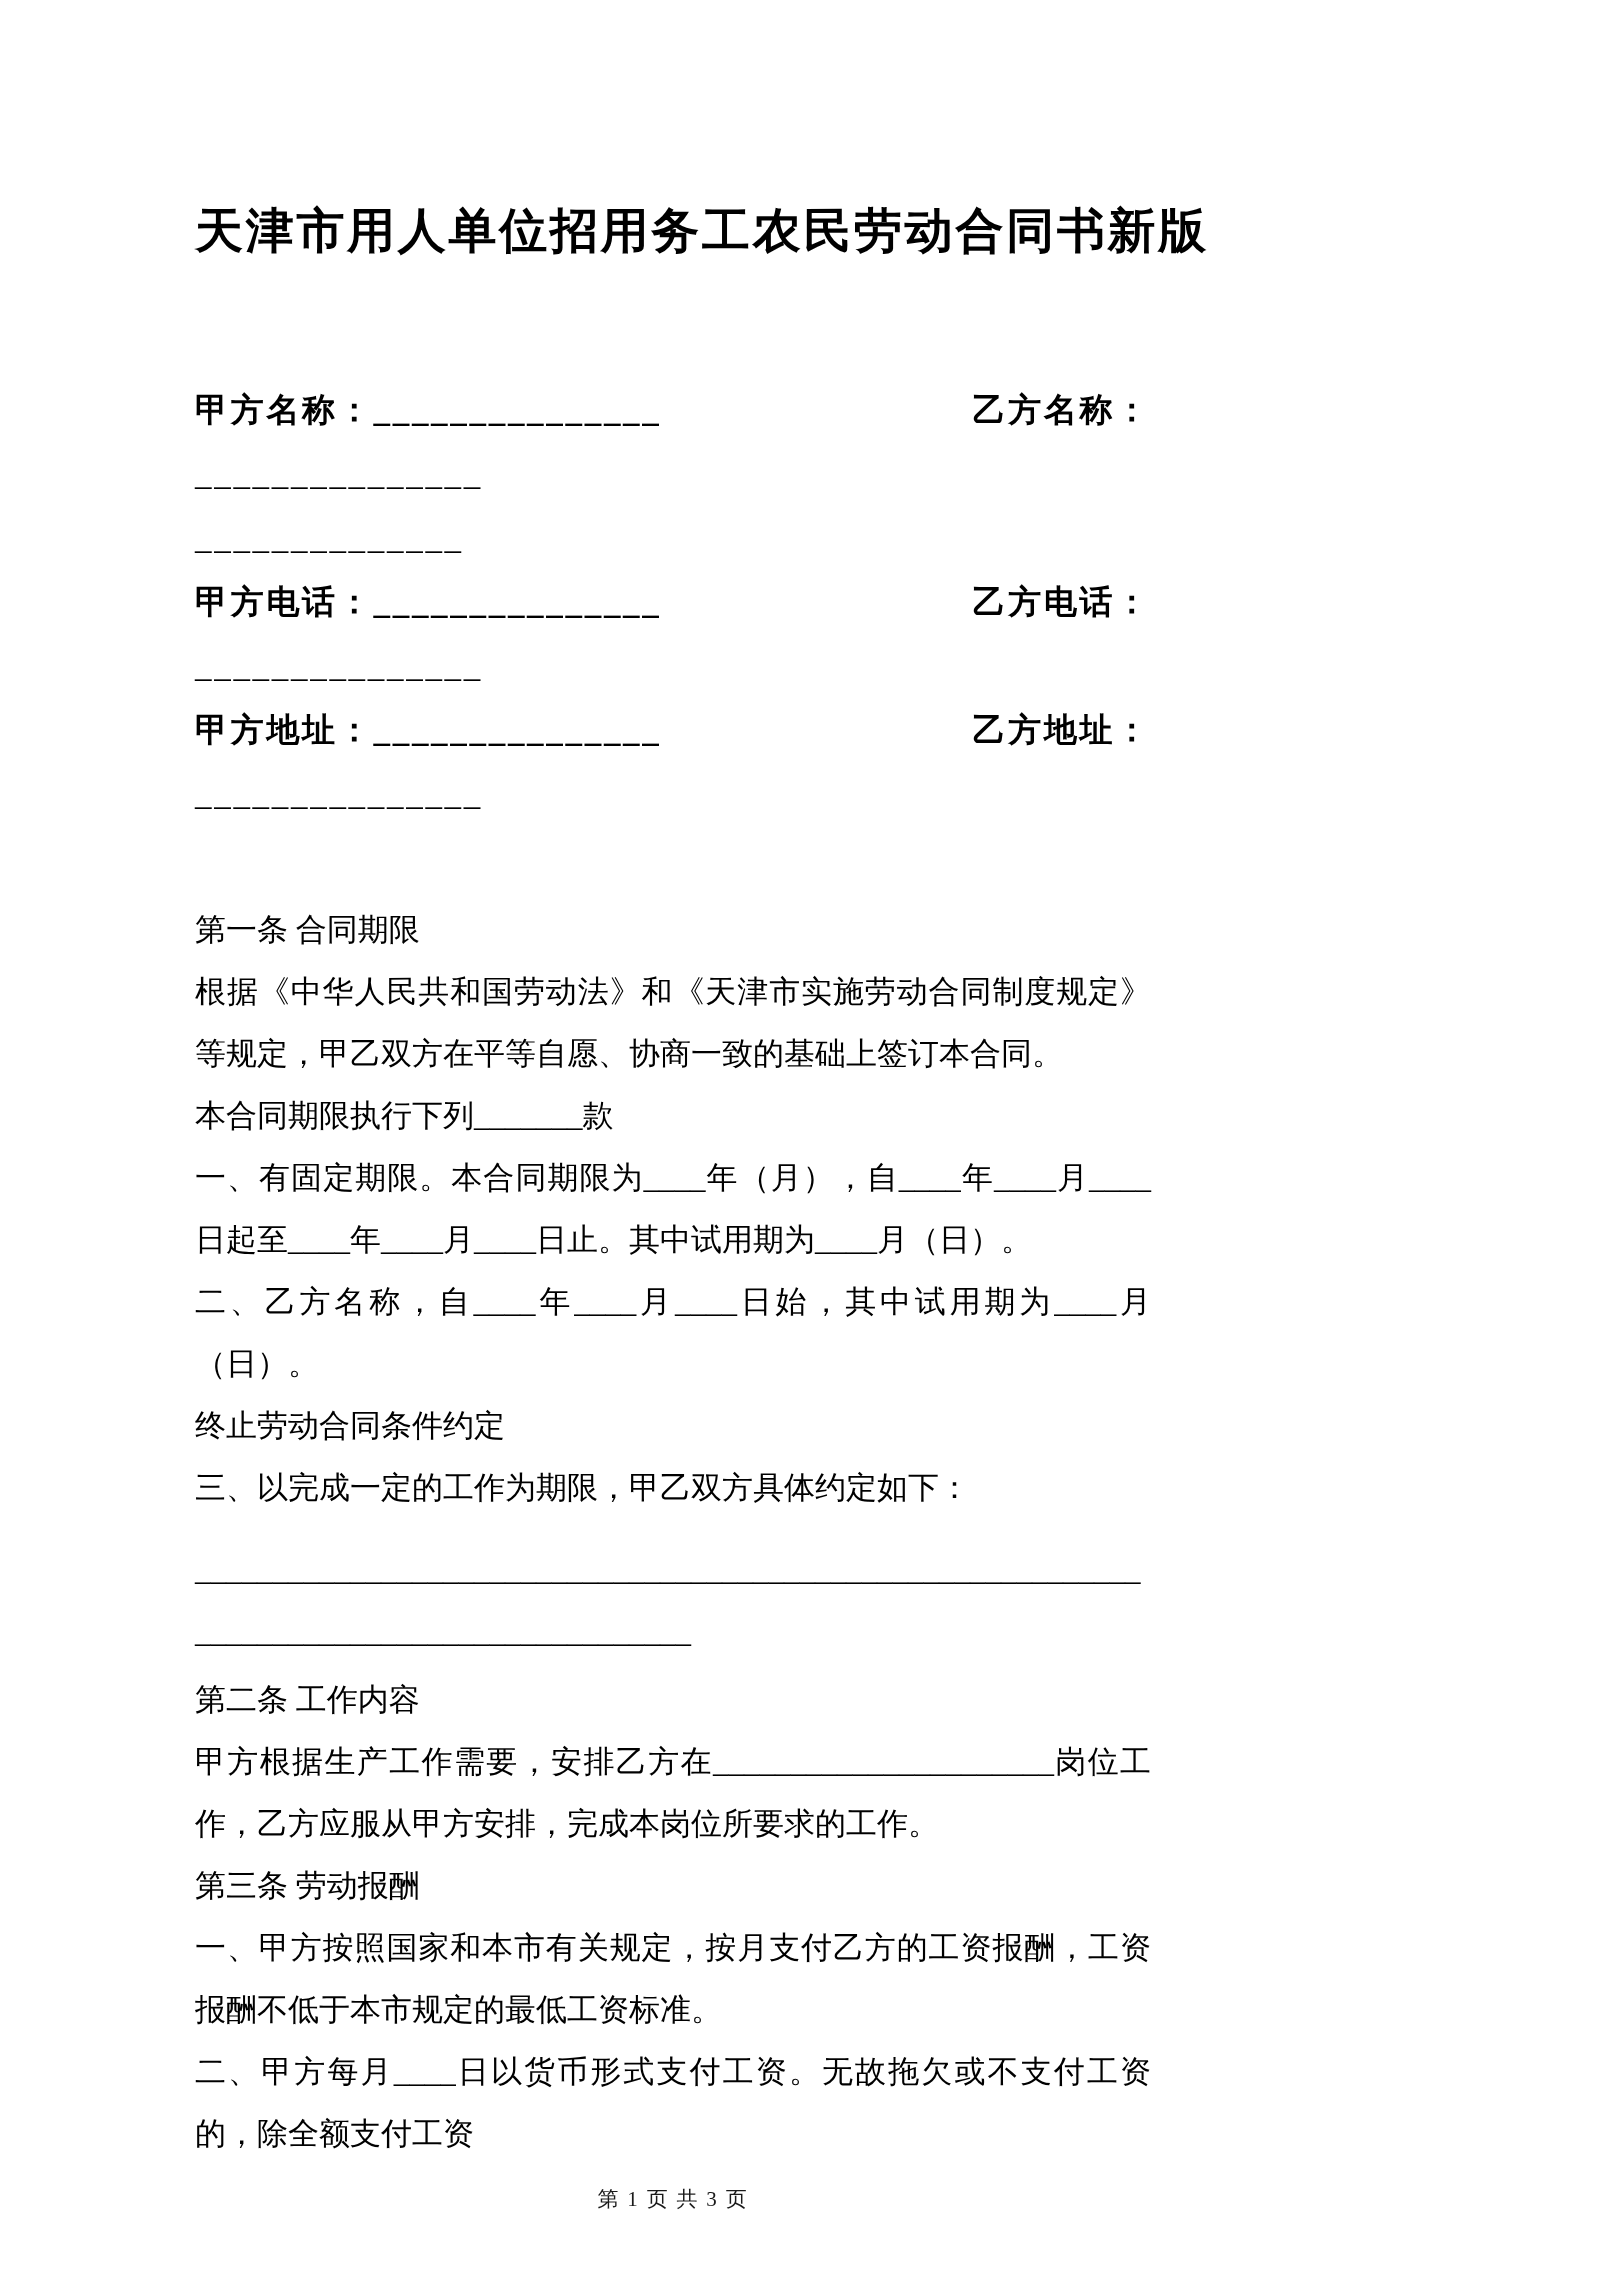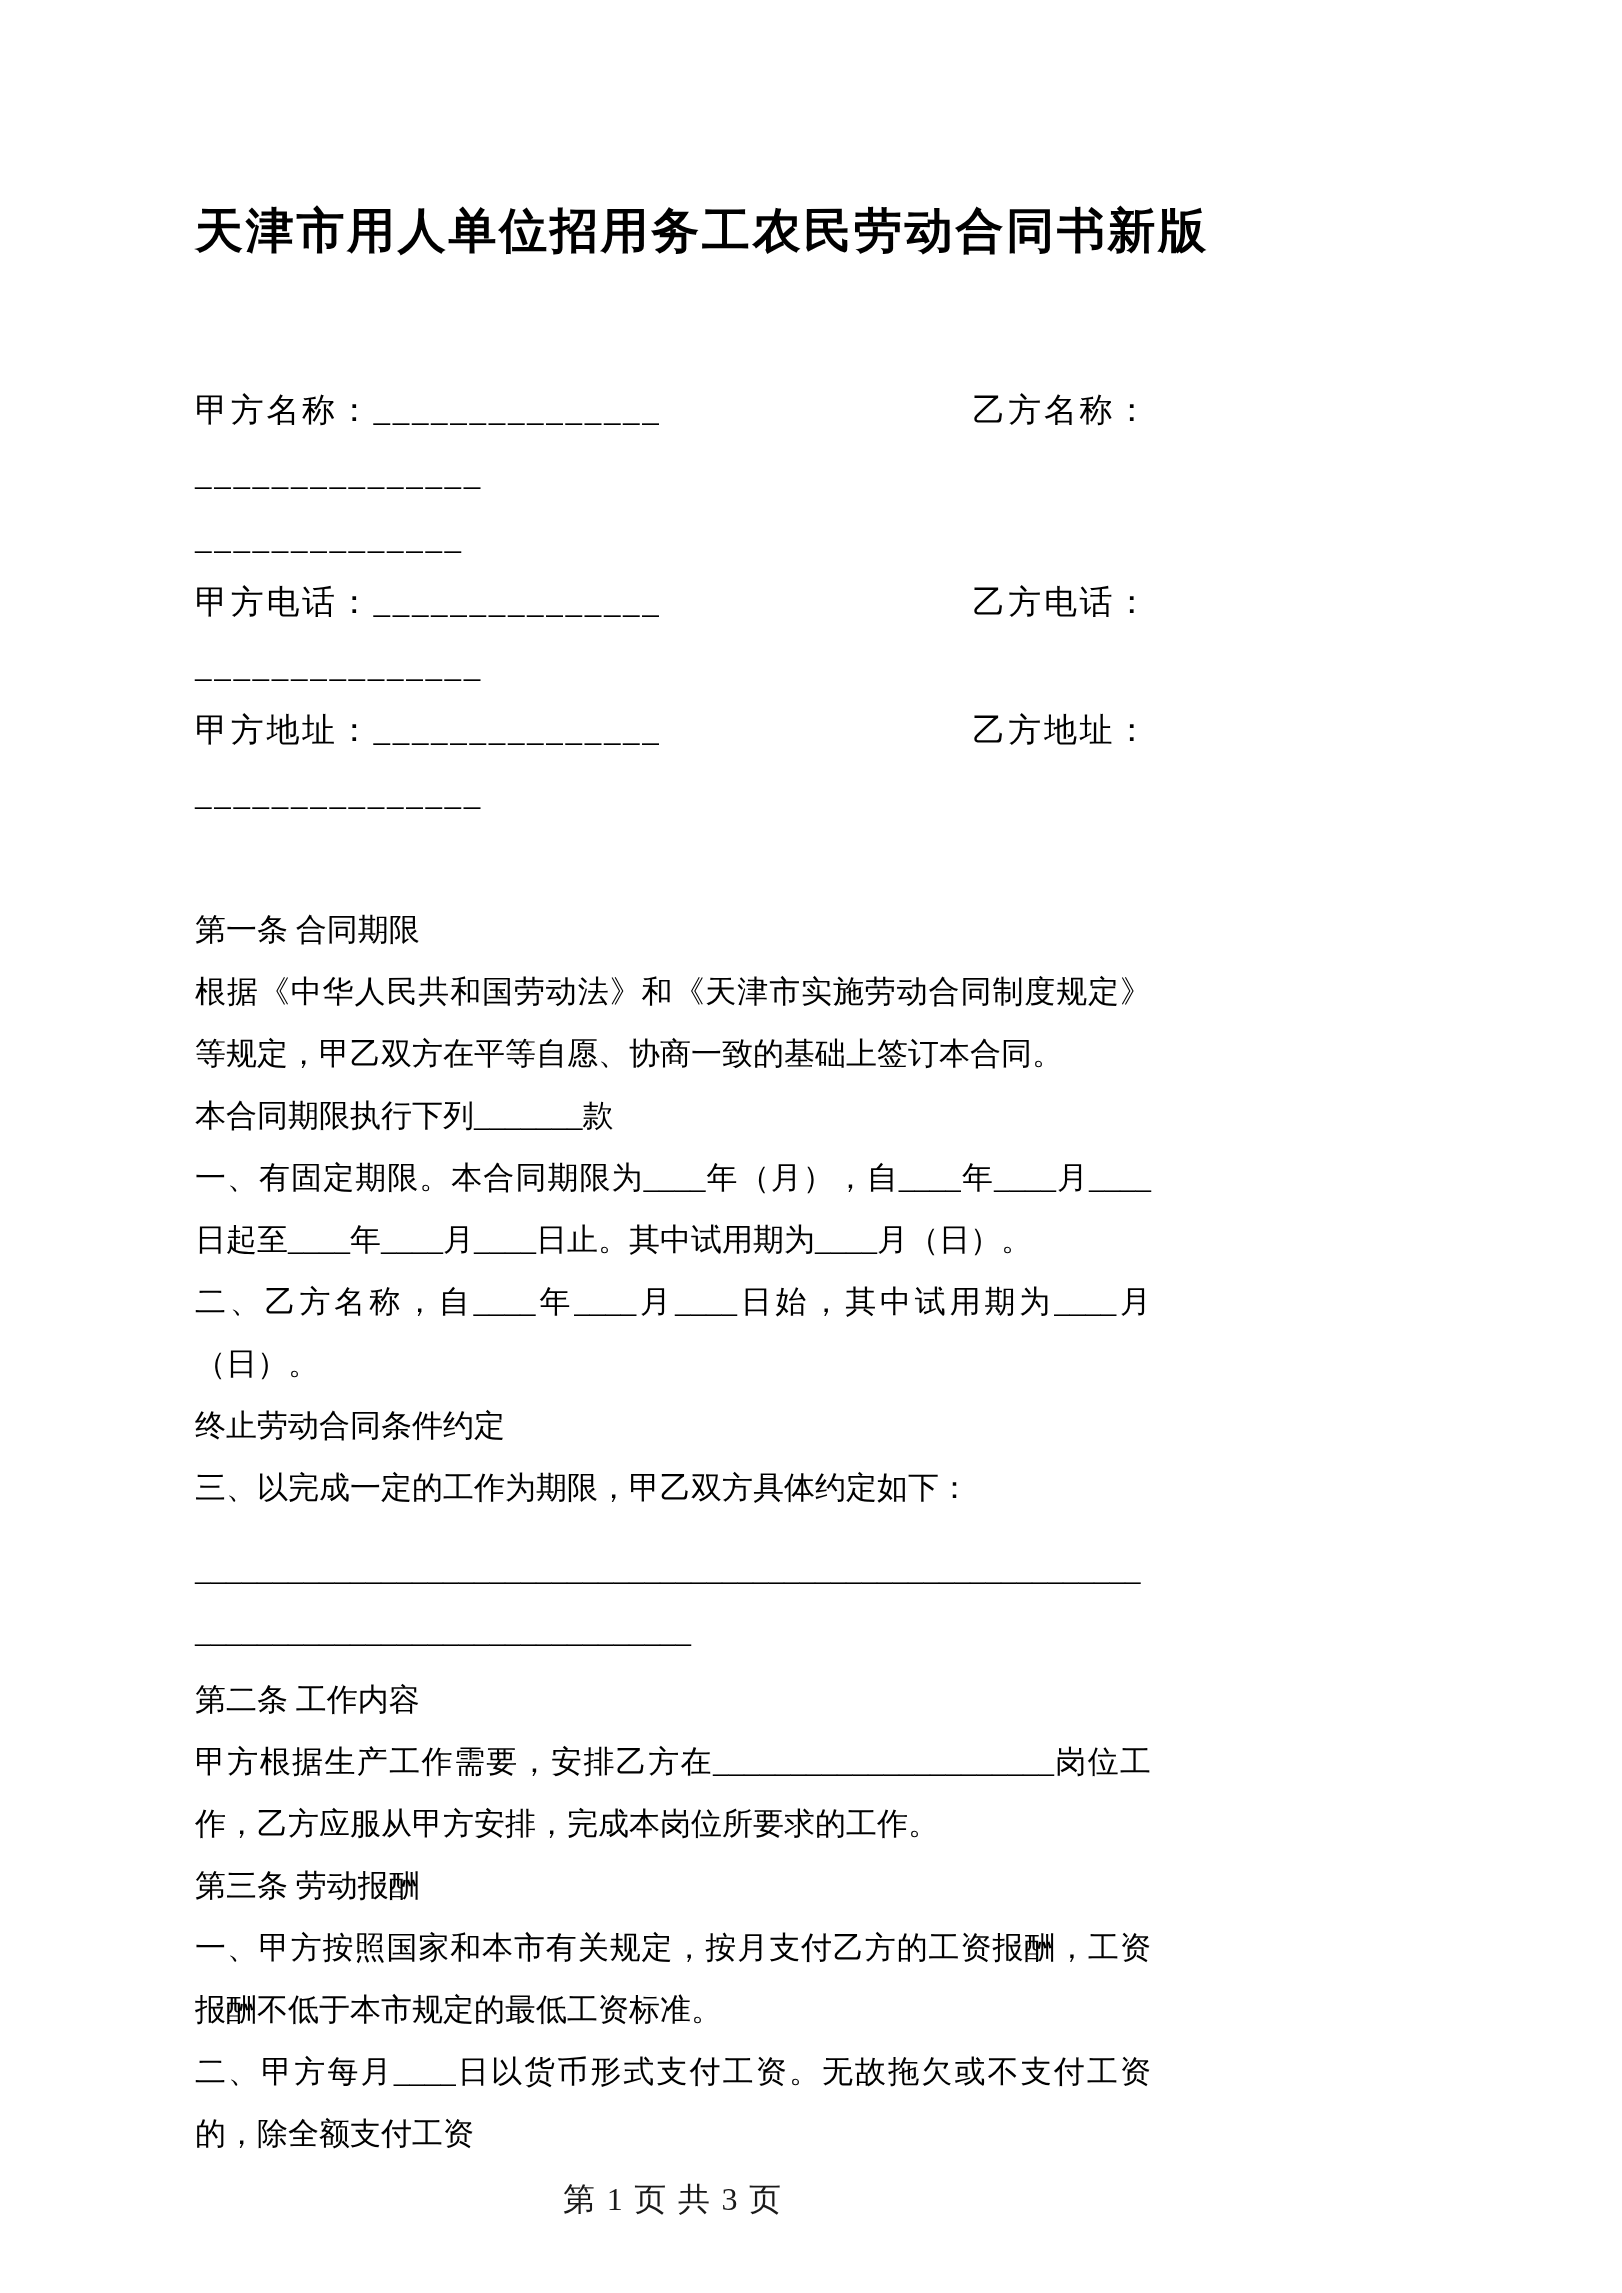"甲方名称：_______________" .party-row-line1 { font-weight: none -> bold }
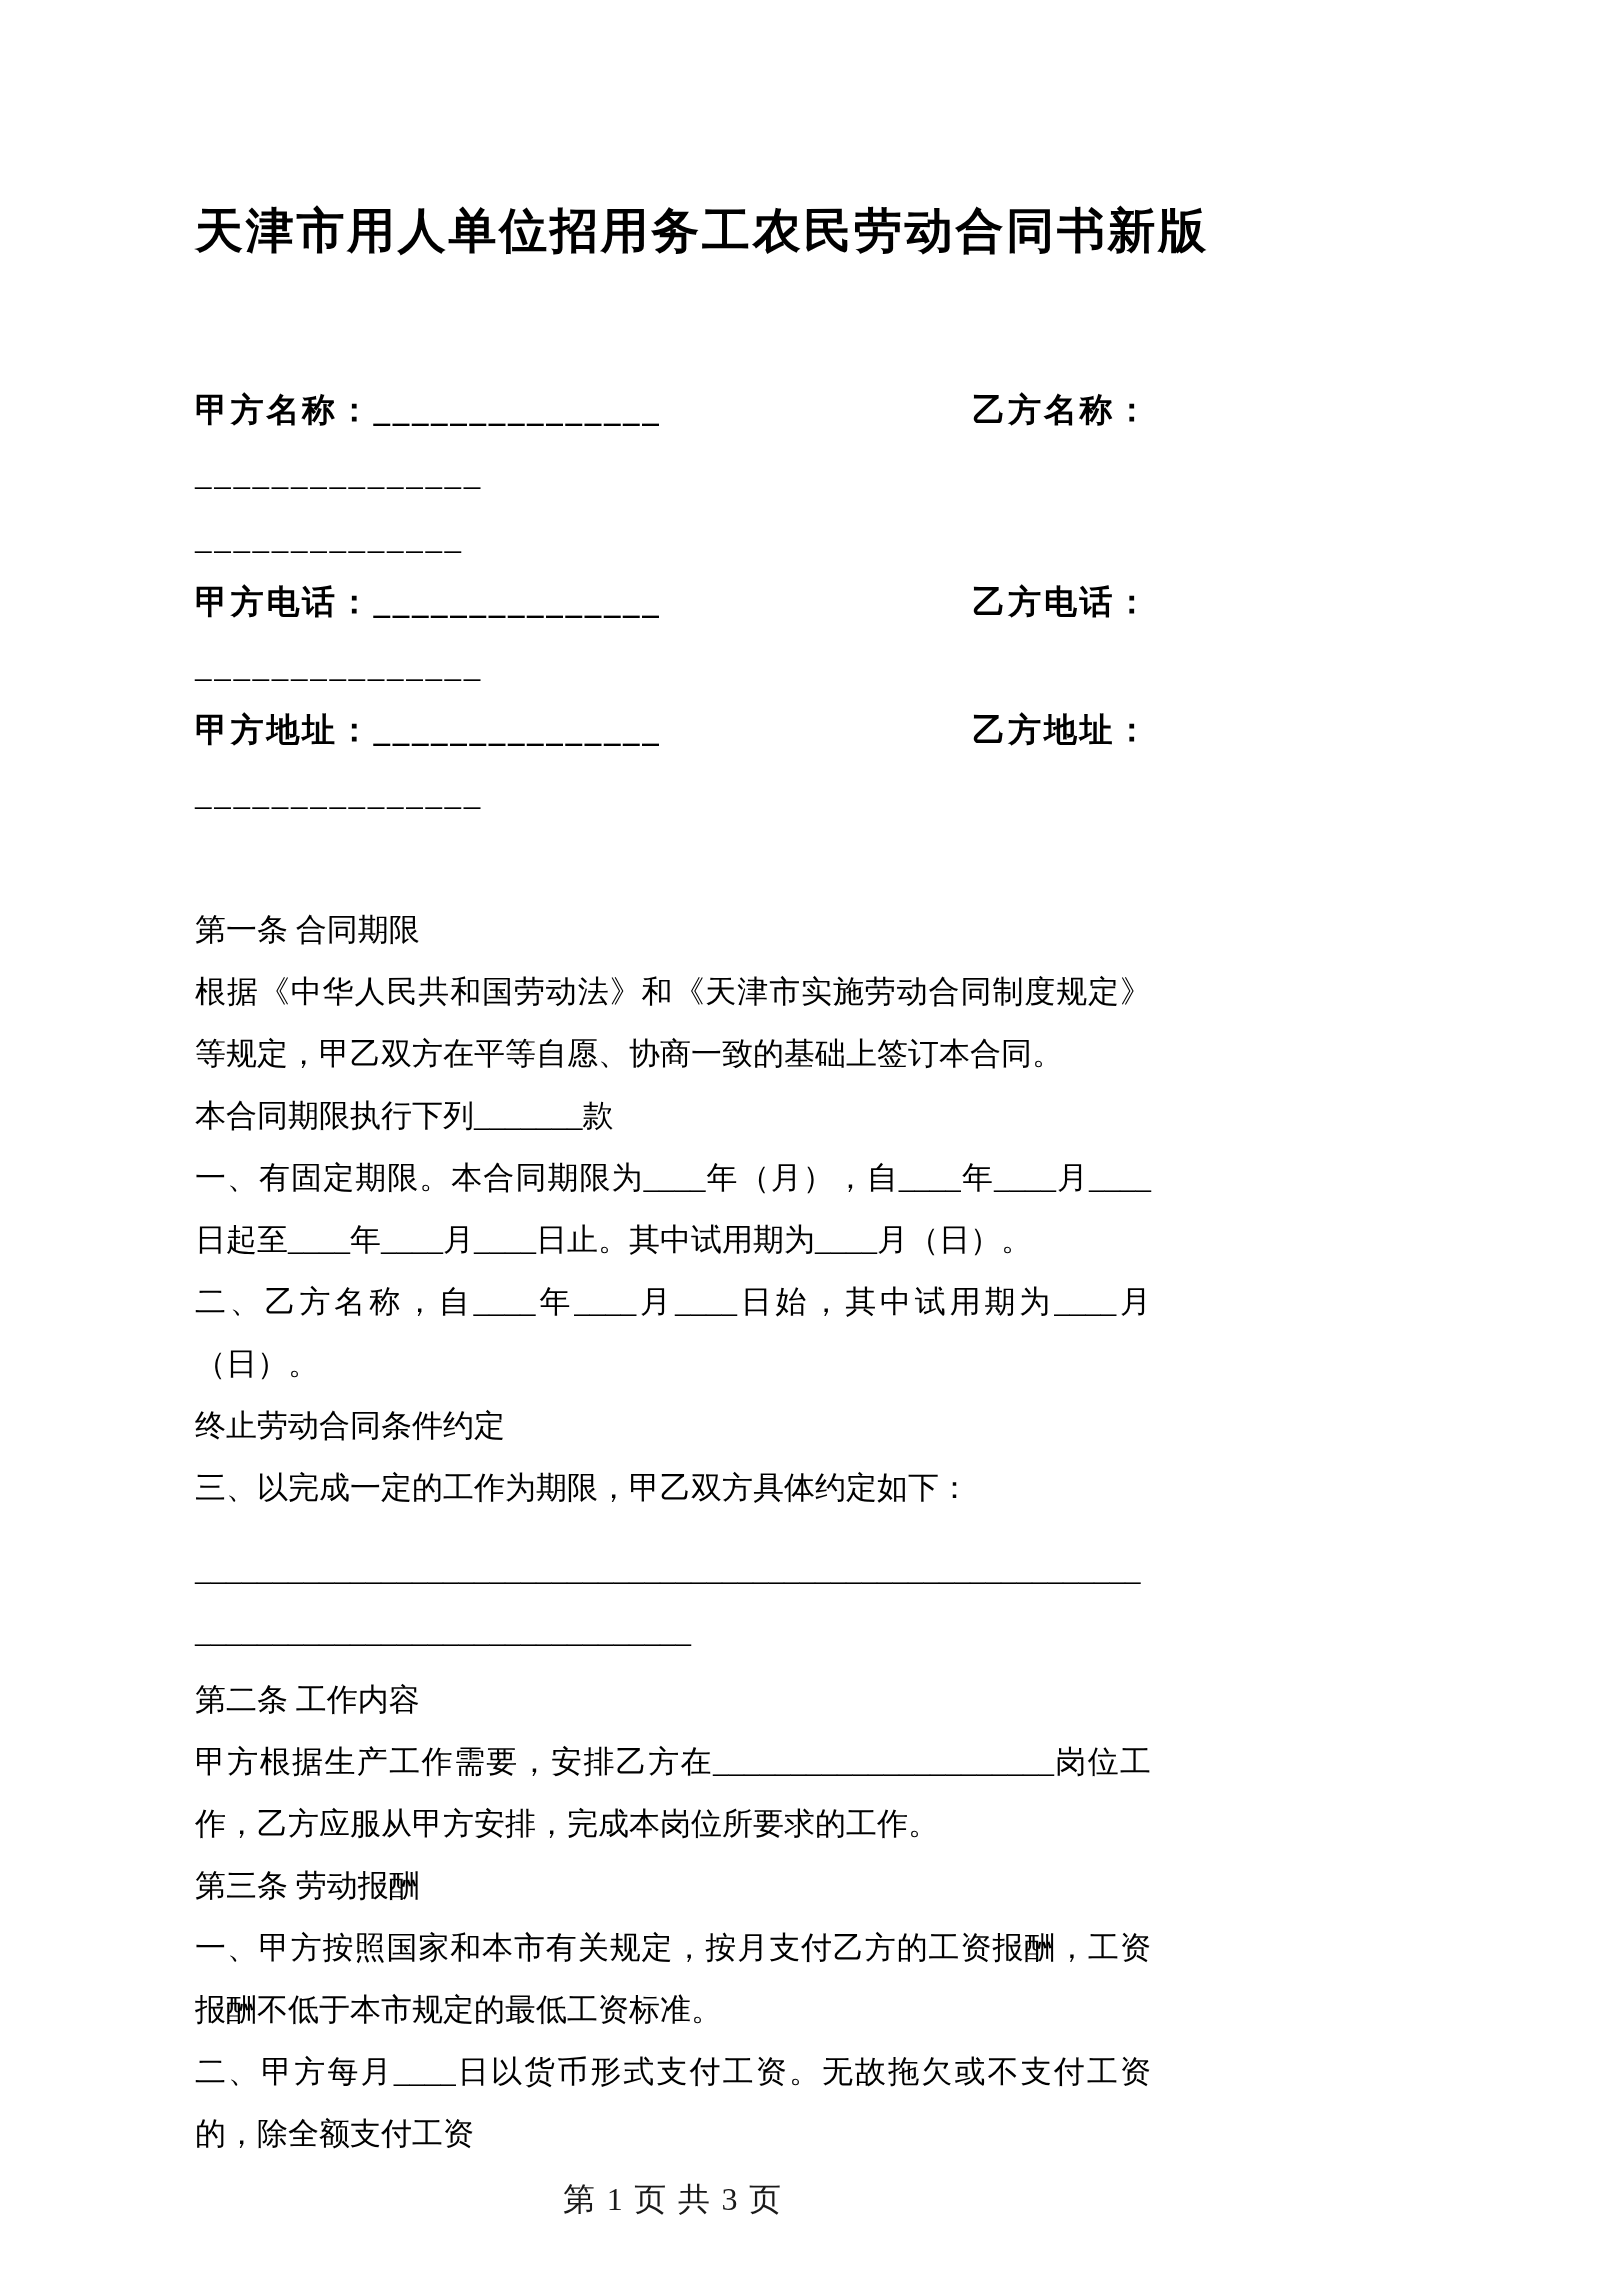"第 1 页 共 3" .page-footer { font-size: 32px -> 21px }
